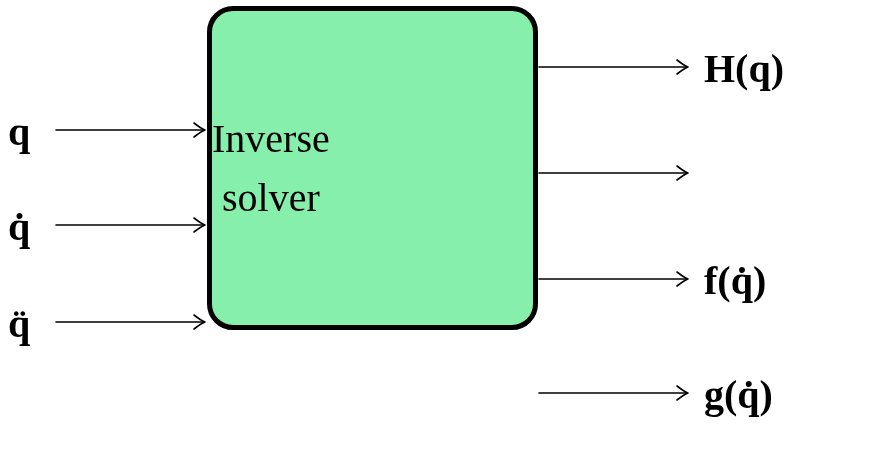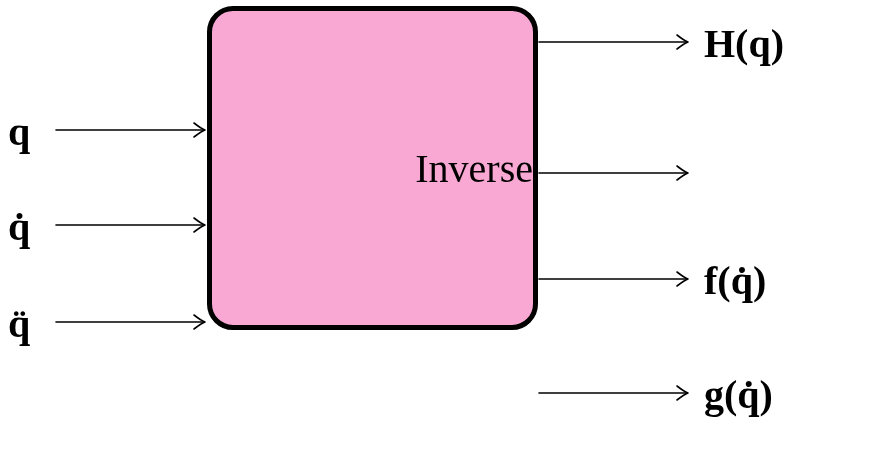"H(q)" .y-out1 { top: 44px -> 69px }
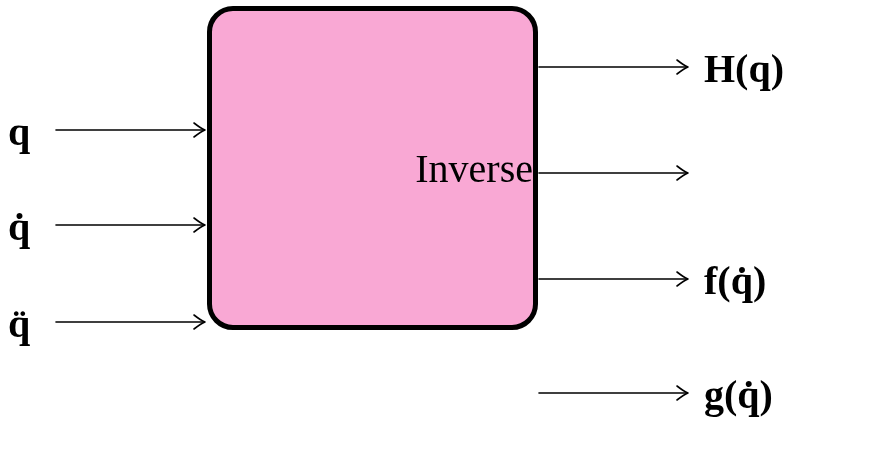"Inverse" .solver-box { background: #f9a8d4 -> #86efac; justify-content: flex-end -> flex-start }
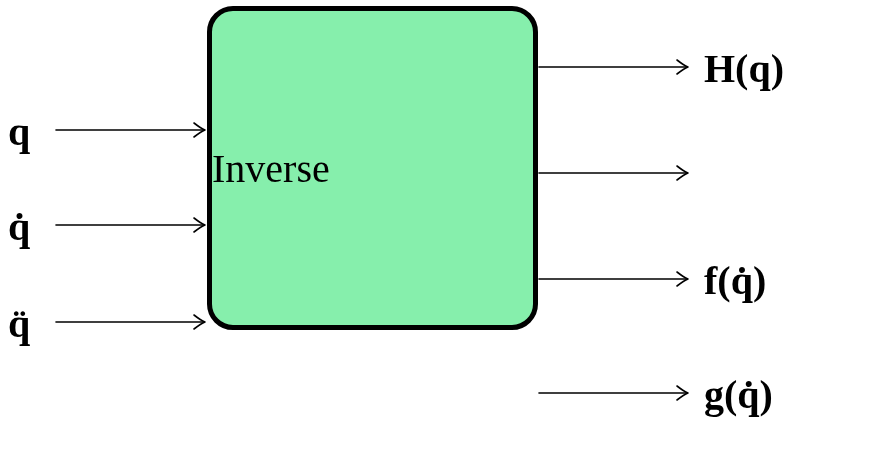"solver" div { html: none -> <div>solver</div> }
